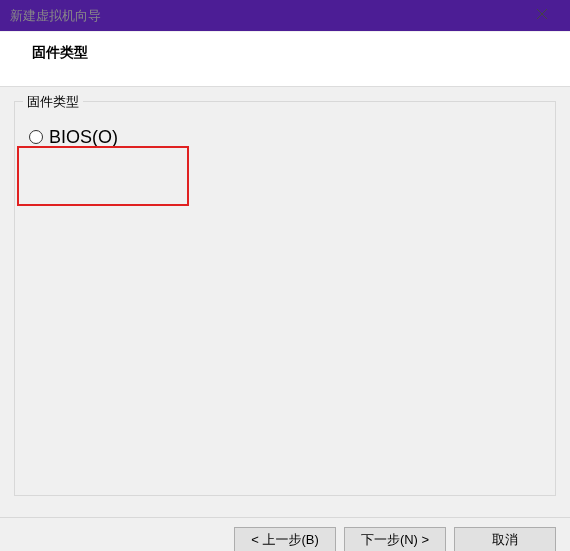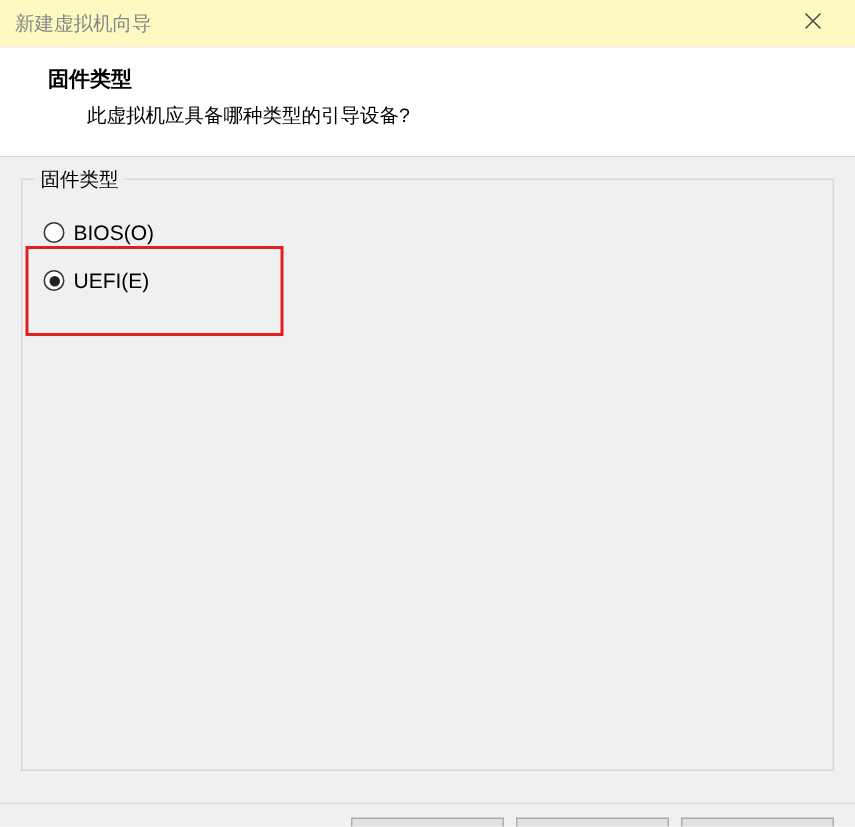"新建虚拟机向导" .titlebar { background: #fef9c3 -> #4c1d95 }
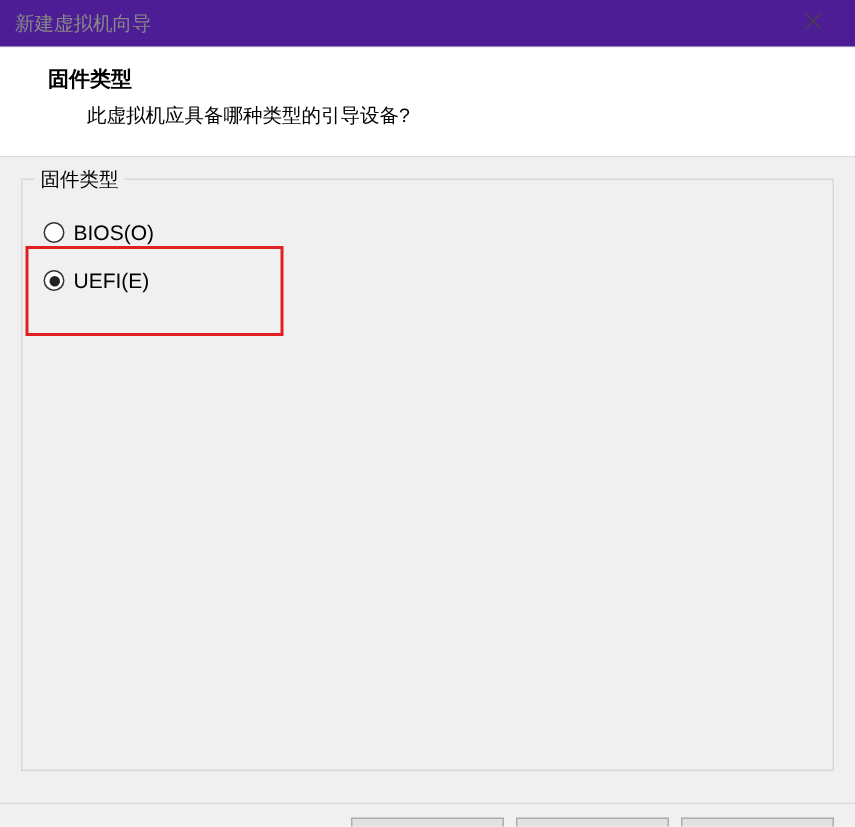"此虚拟机应具备哪种类型的引导设备?" div.subheading { html: <div>此虚拟机应具备哪种类型的引导设备?</div> -> none }
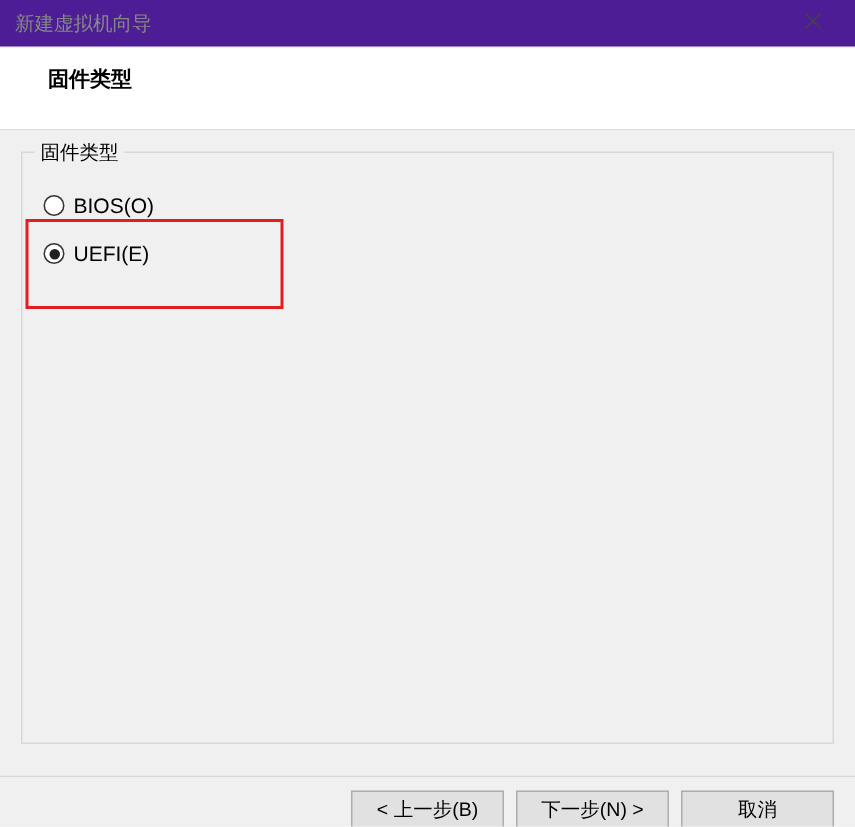"BIOS(O)" .option-label { font-size: 14px -> 18px }
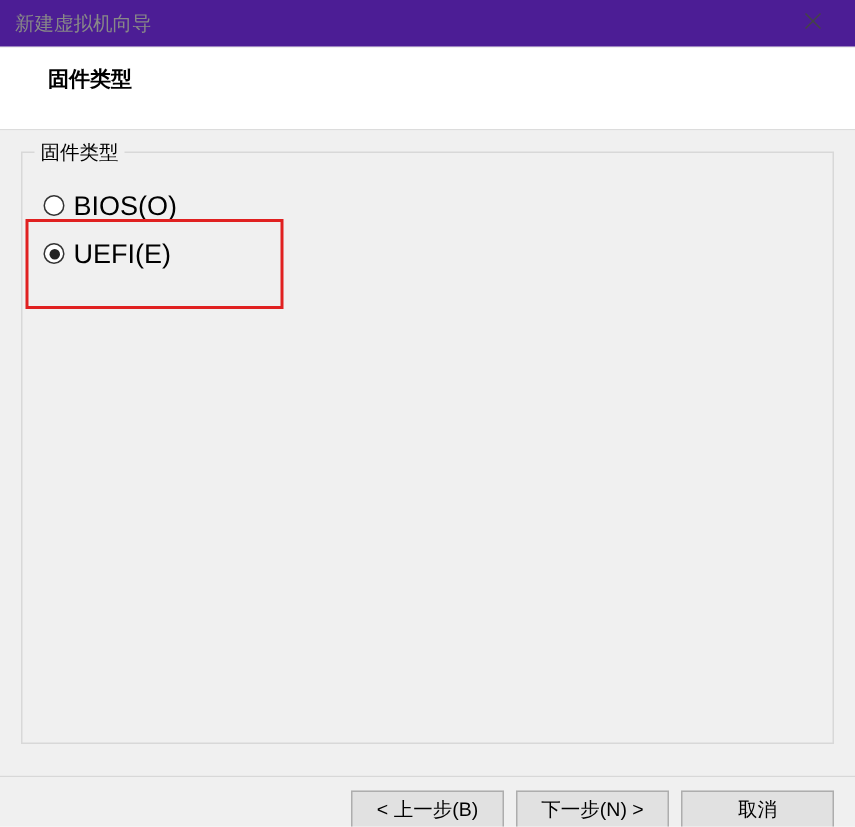"UEFI(E)" div.radio-row { html: <div> <span></span> <span>UEFI(E)</span> </div> -> none }
